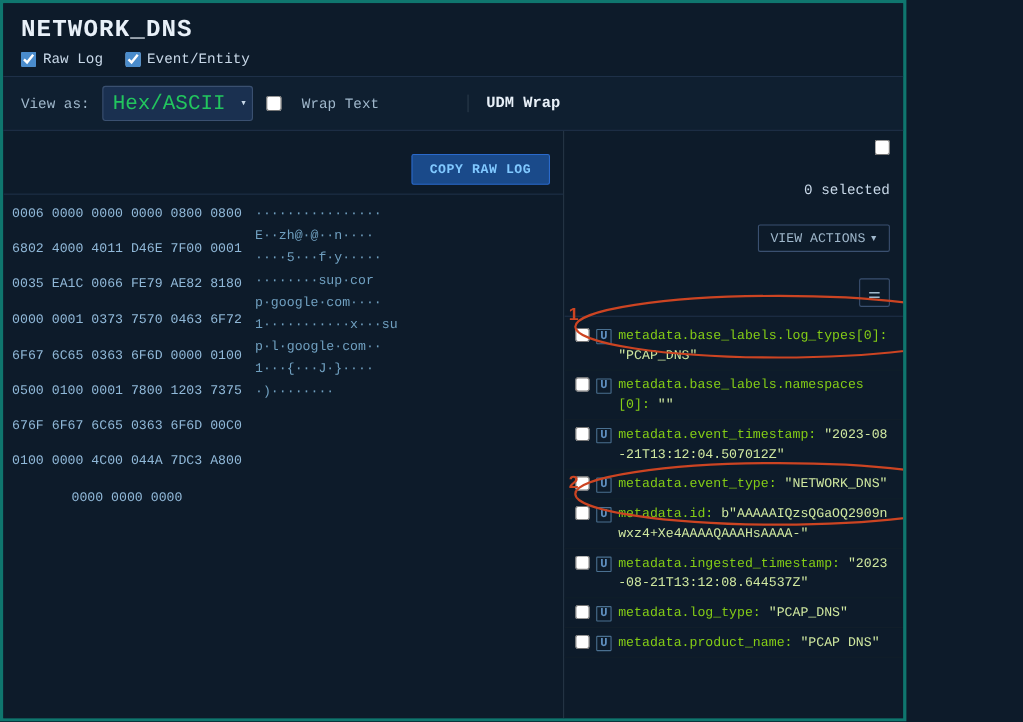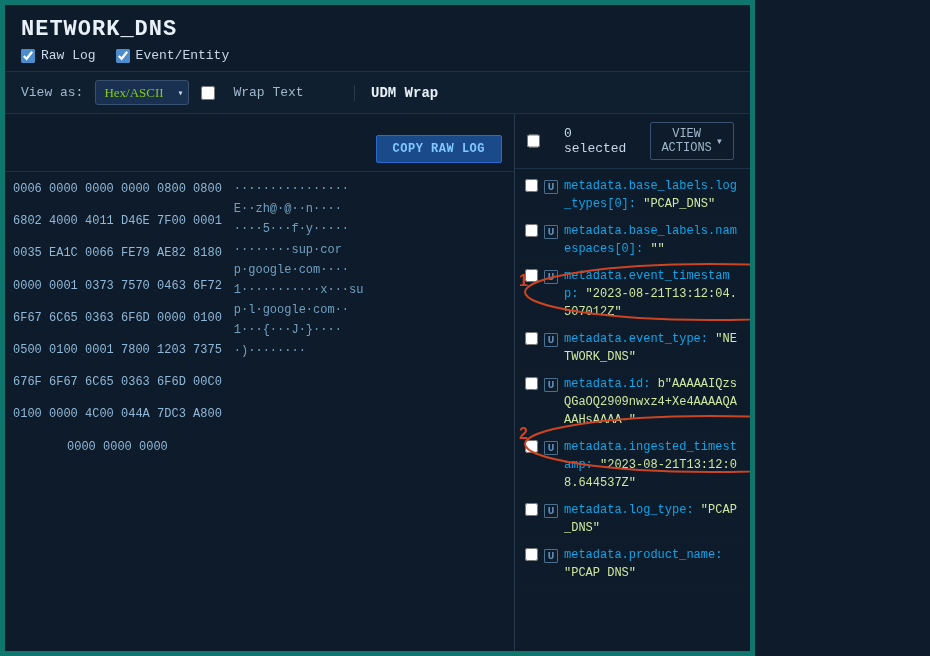"NETWORK_DNS" .main-container { border: 5px solid #0f766e -> 3px solid #0f766e; width: 755px -> 824px }
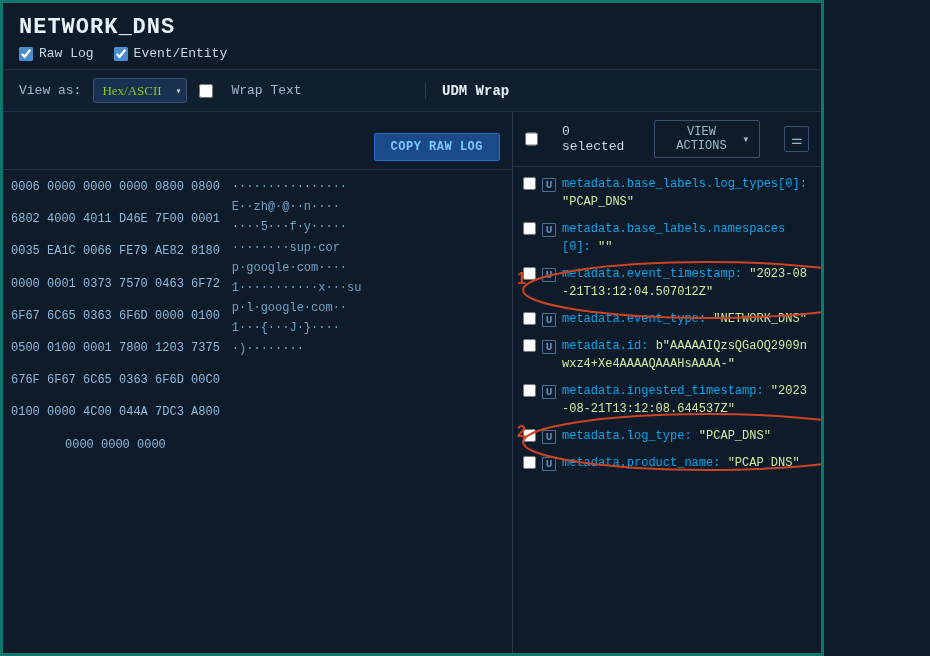"Hex/ASCII" .view-select { color: #84cc16 -> #22c55e; font-family: Liberation Serif, serif -> Liberation Mono, monospace; font-size: 13px -> 19px }
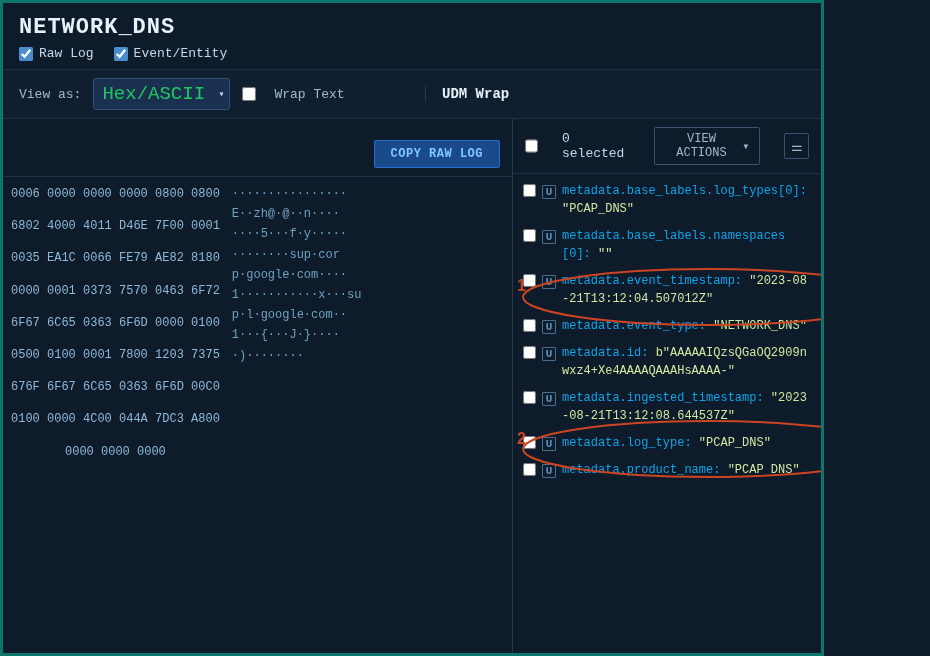"0 selected" .udm-toolbar { align-items: center -> flex-end; flex-direction: none -> column }
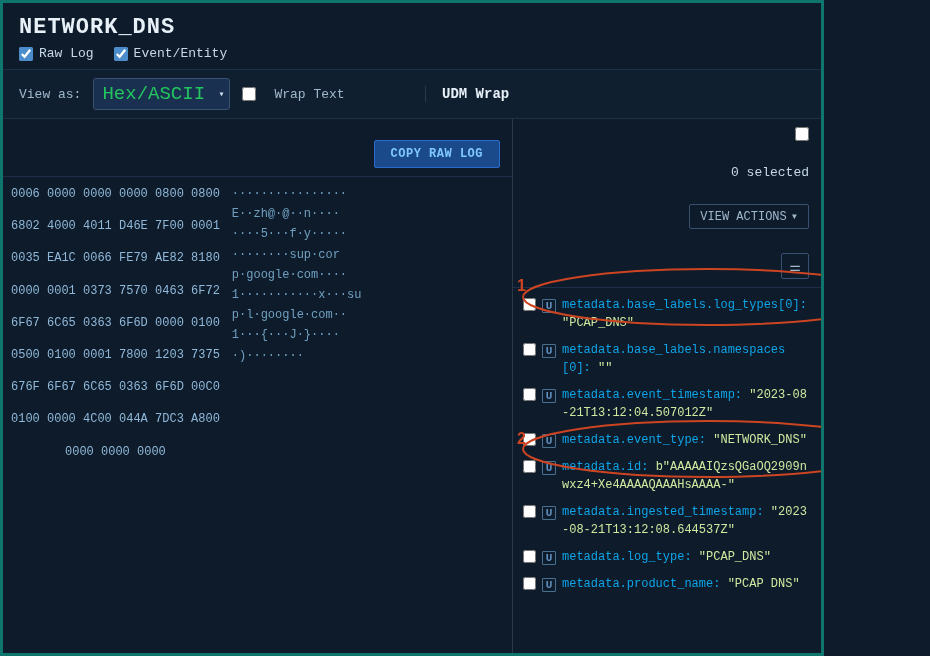"metadata.base_labels.log_types[0]:" .udm-text .key { color: #0ea5e9 -> #84cc16 }
